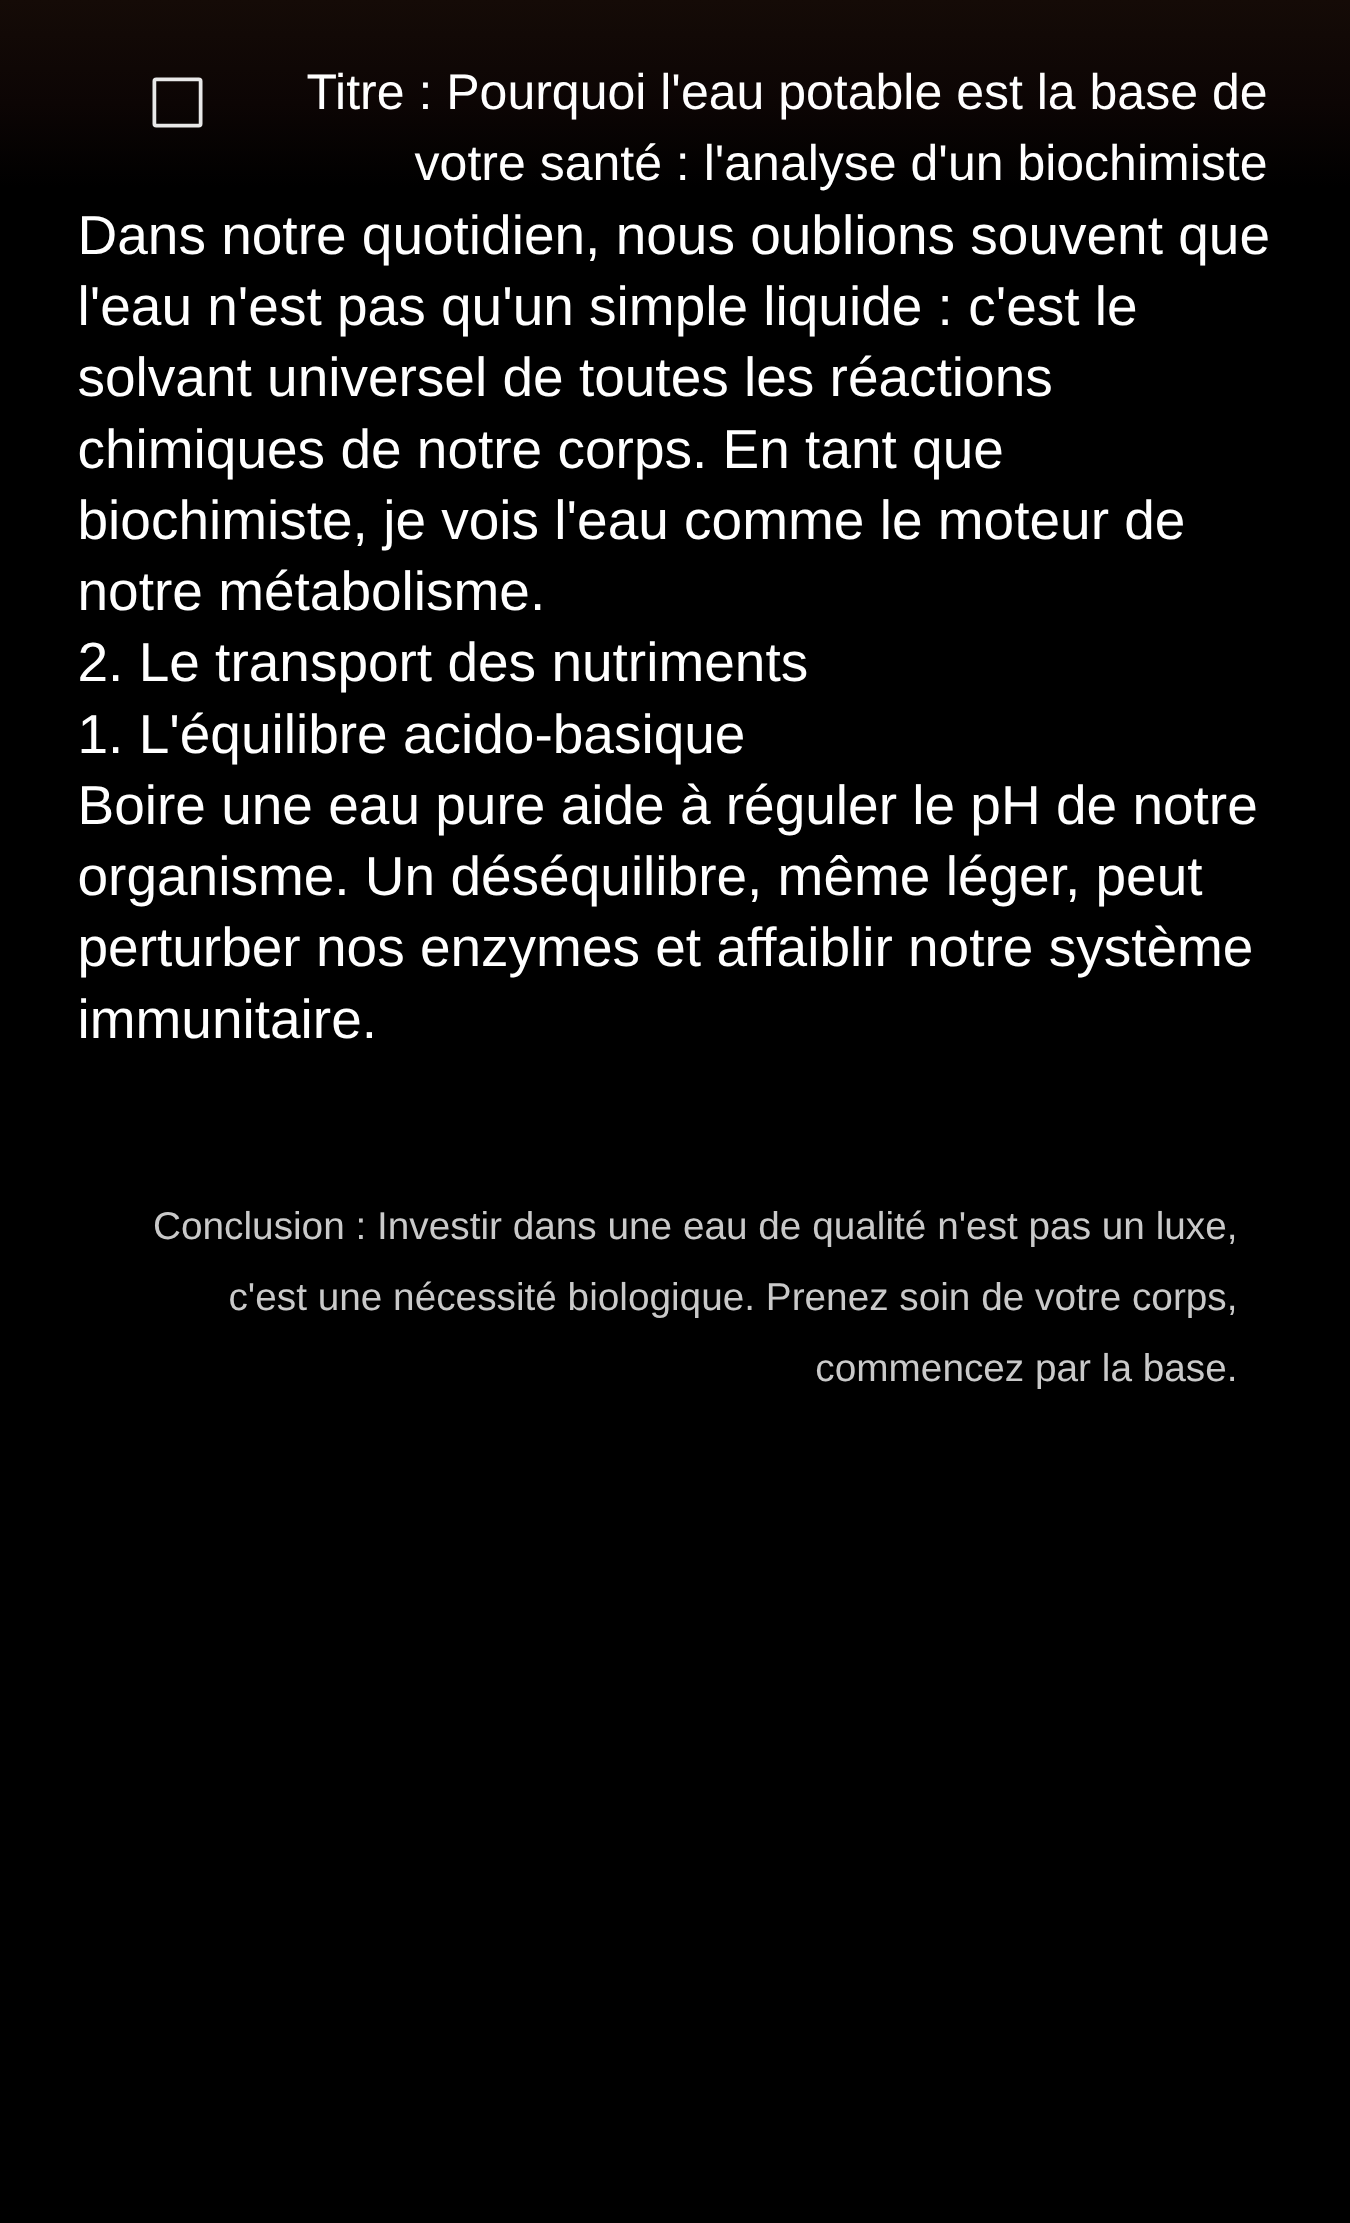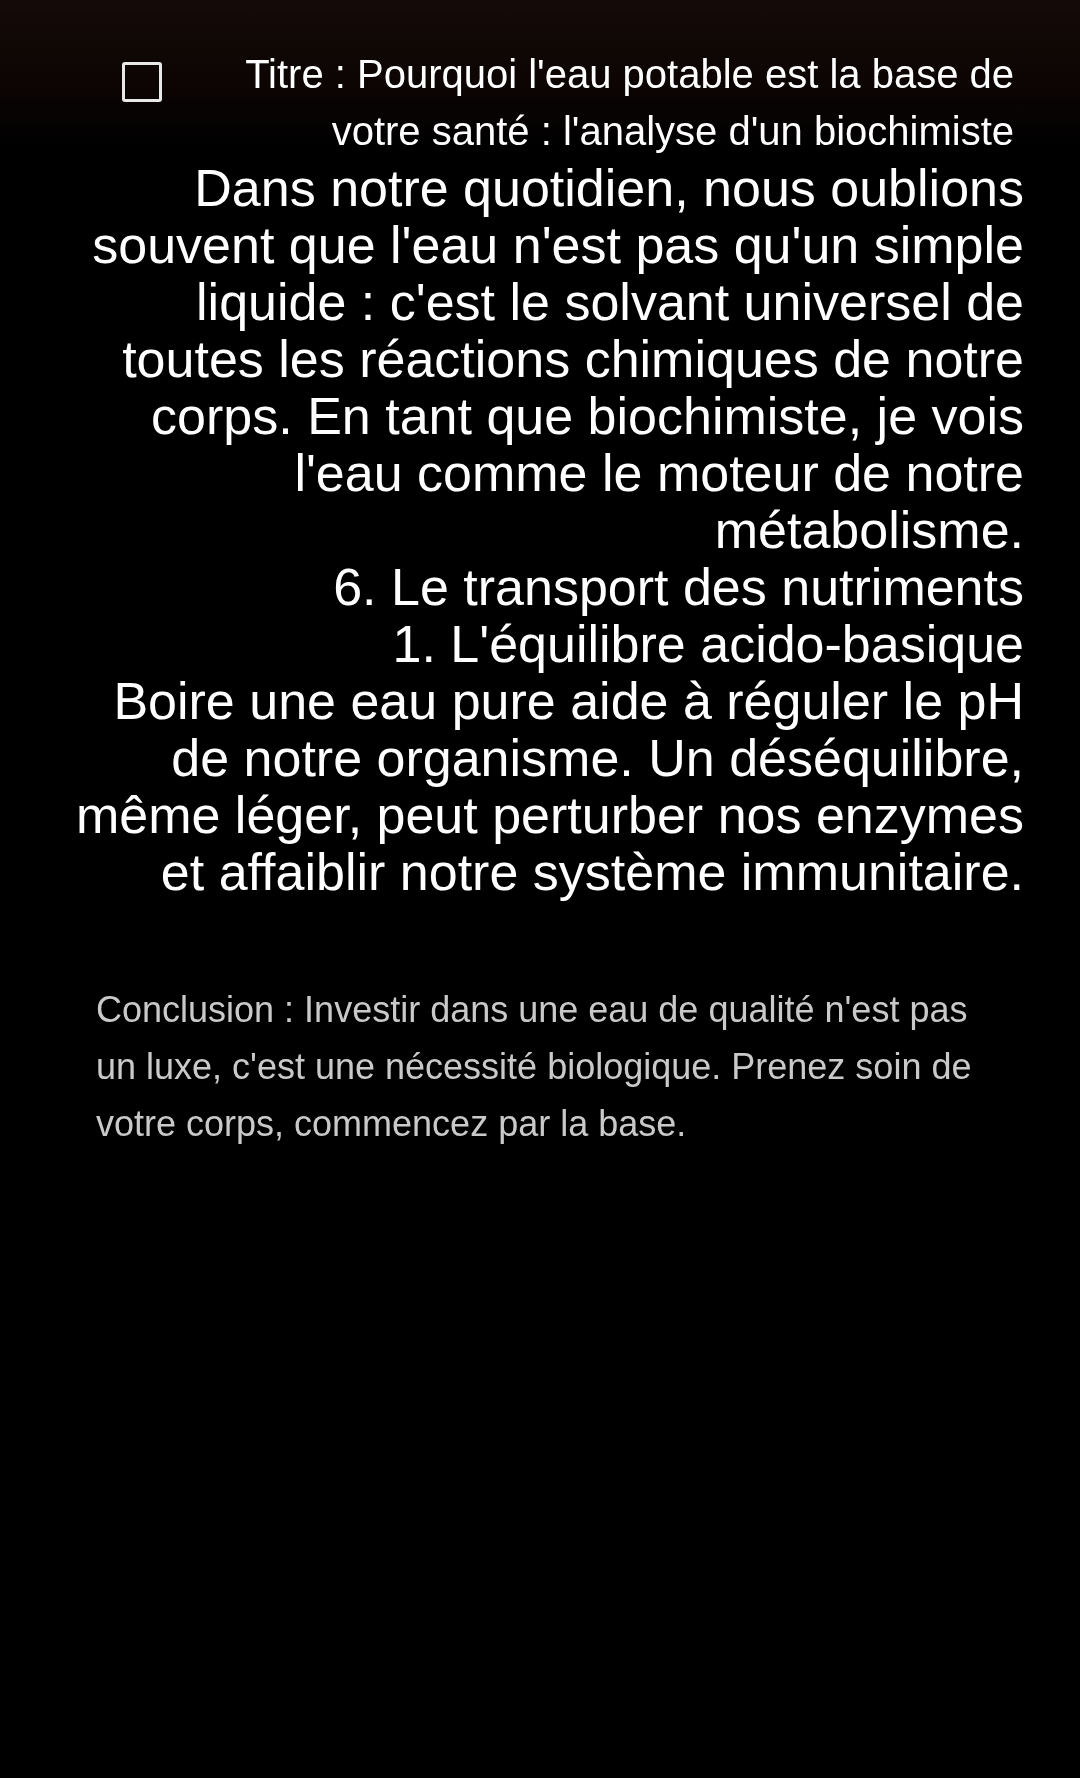"Dans notre quotidien, nous oublions" .para { font-size: 52px -> 44px; text-align: right -> left }
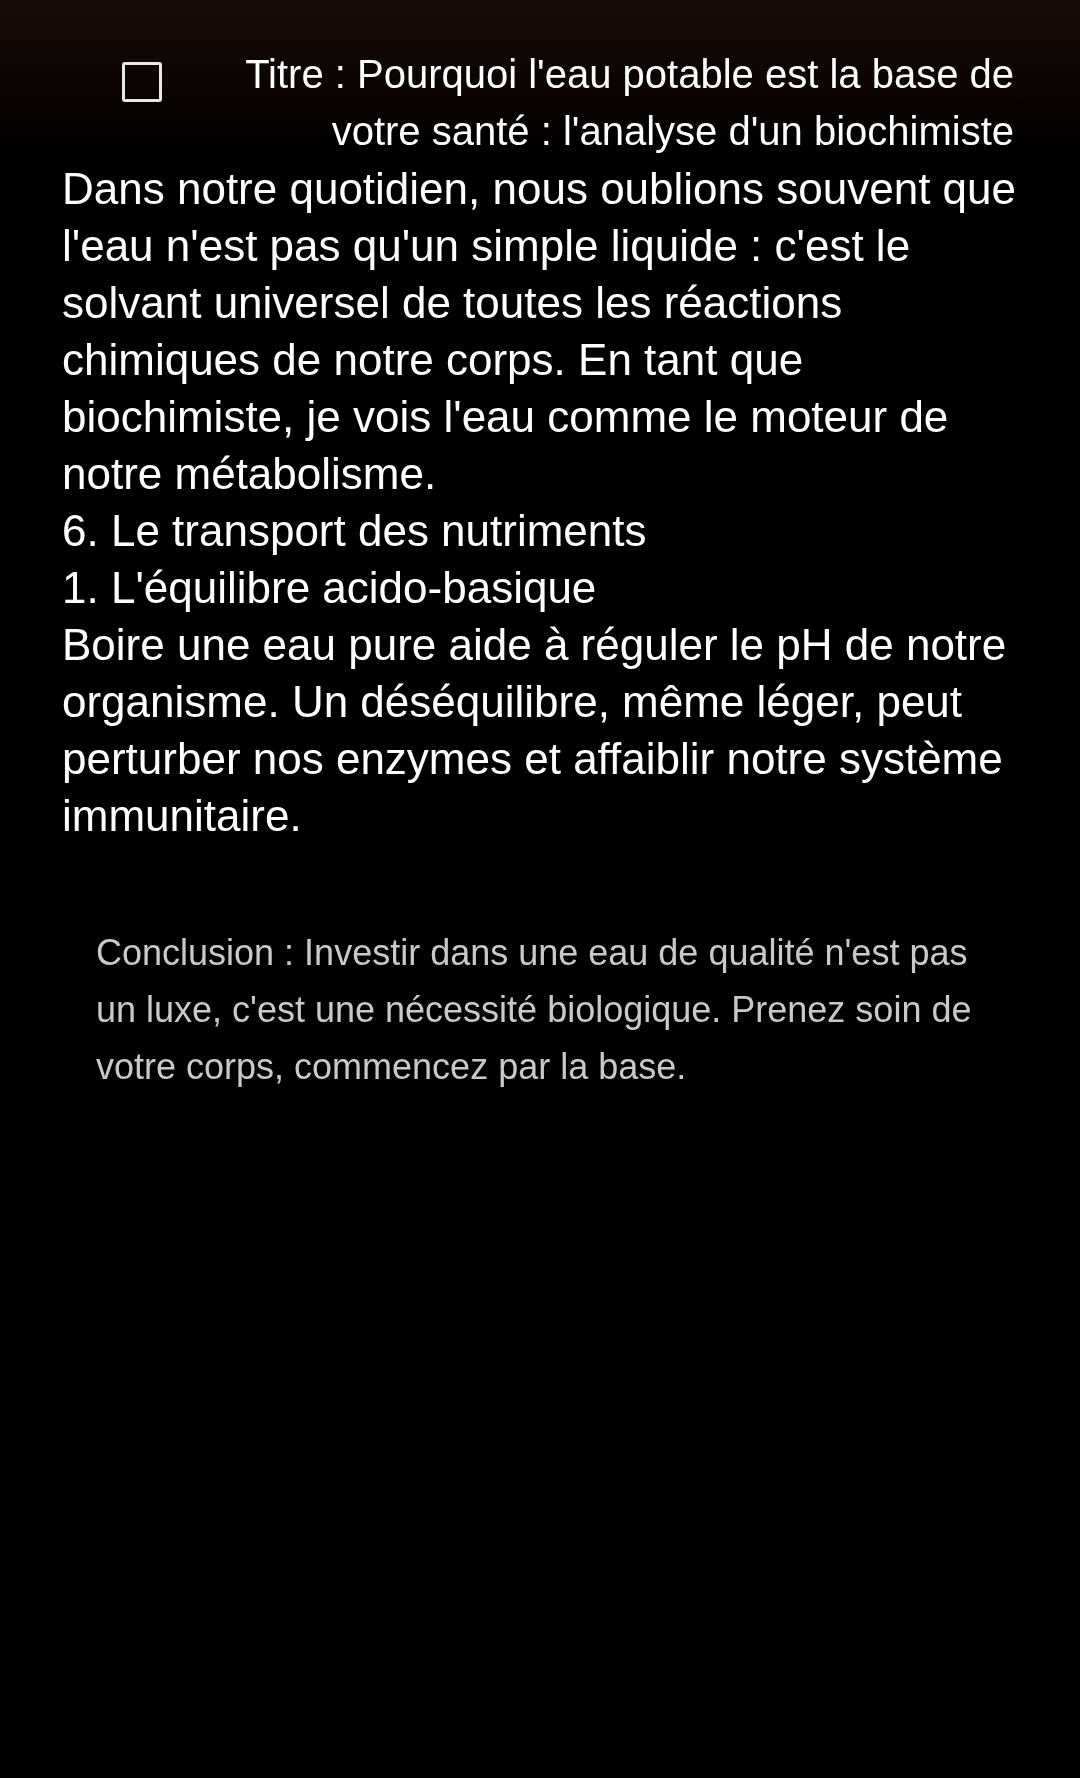"6. Le transport des nutriments" p.para { text: 6 -> 2 }
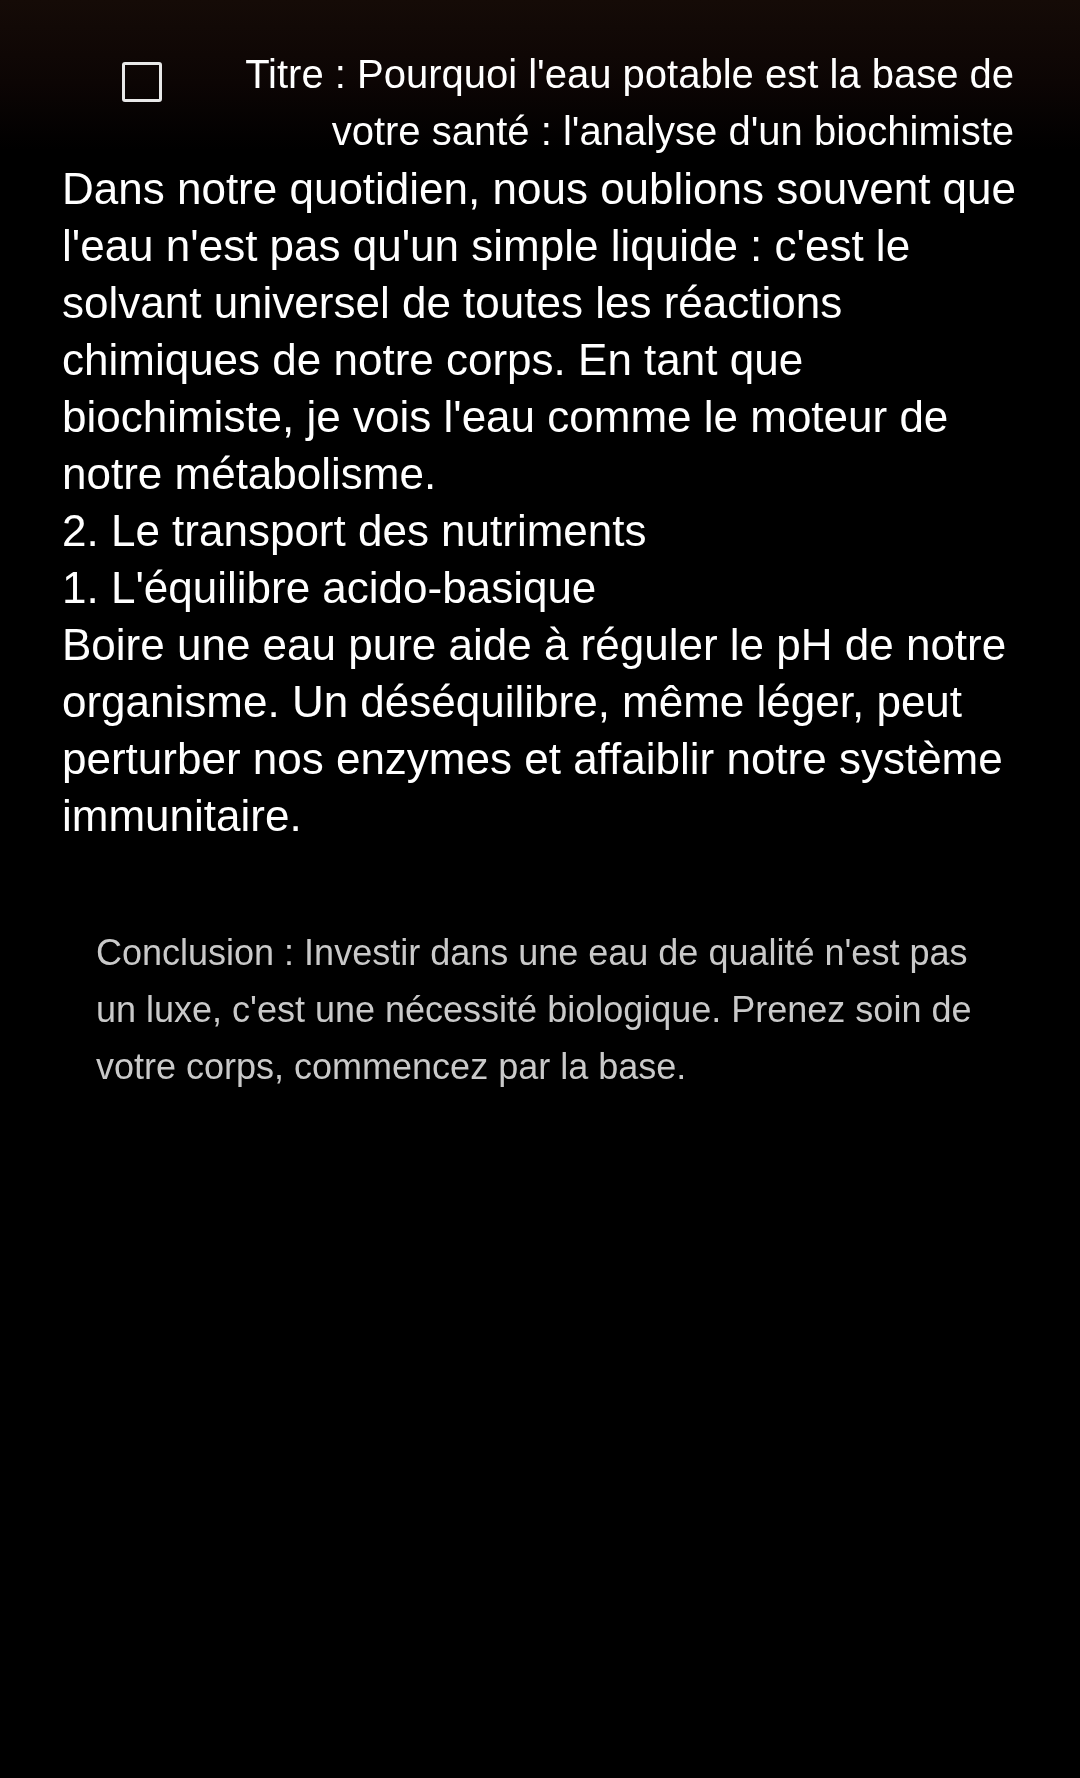"Conclusion : Investir dans une" .conclusion { font-size: 36px -> 31px; margin-top: 80px -> 108px; text-align: left -> right }
